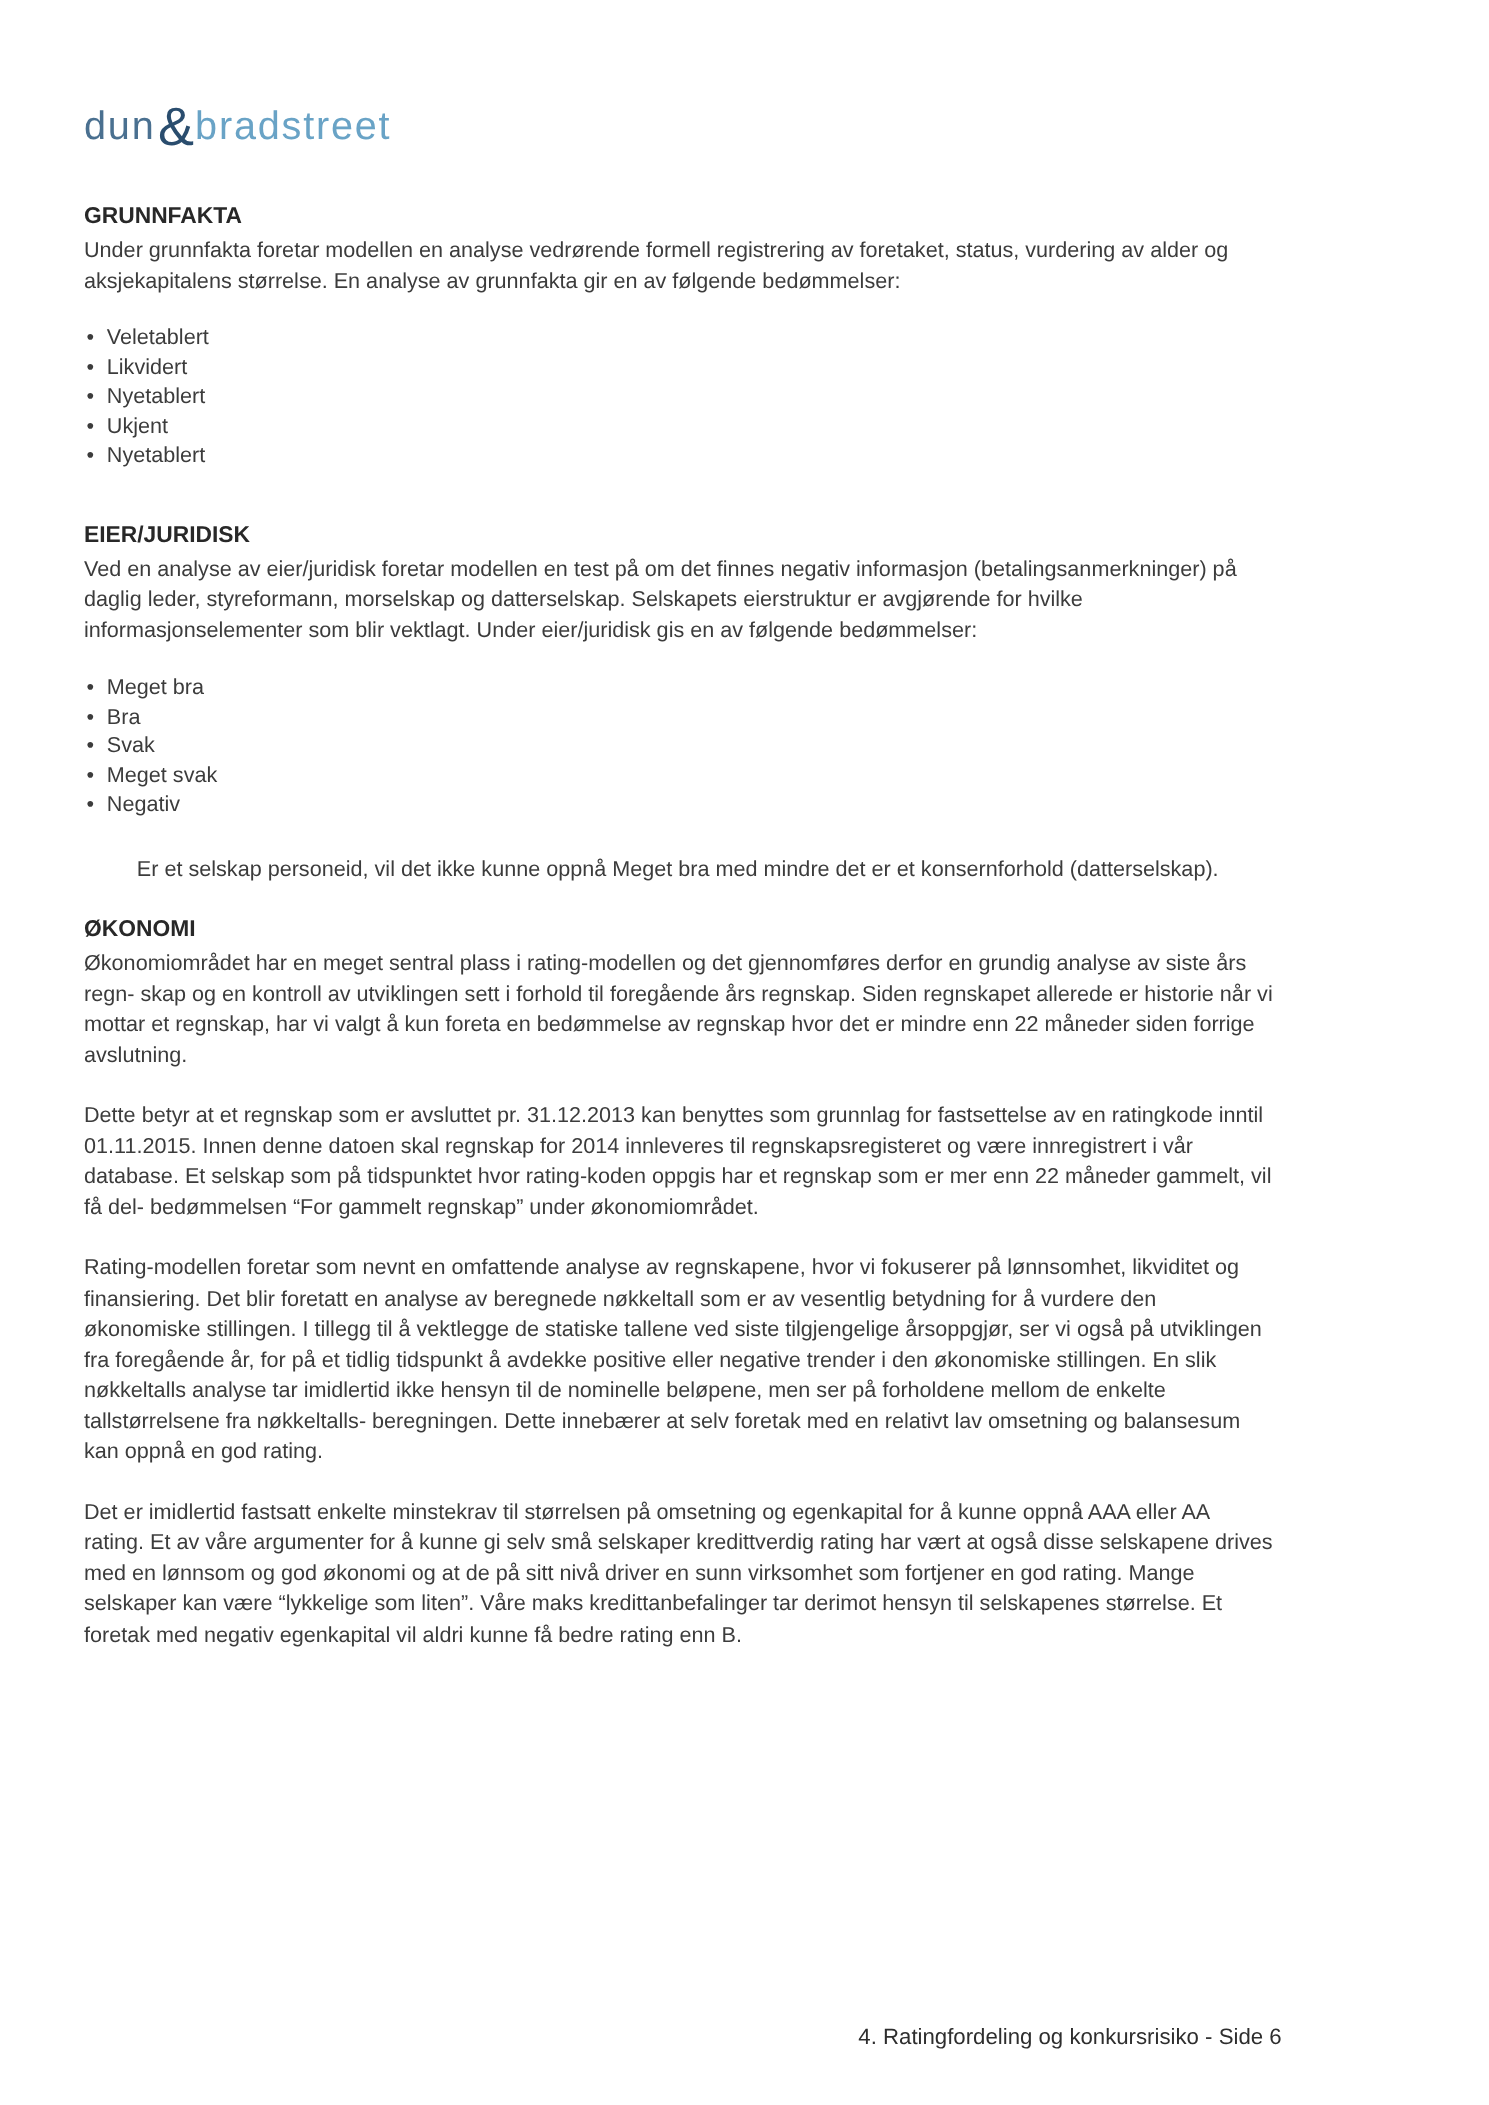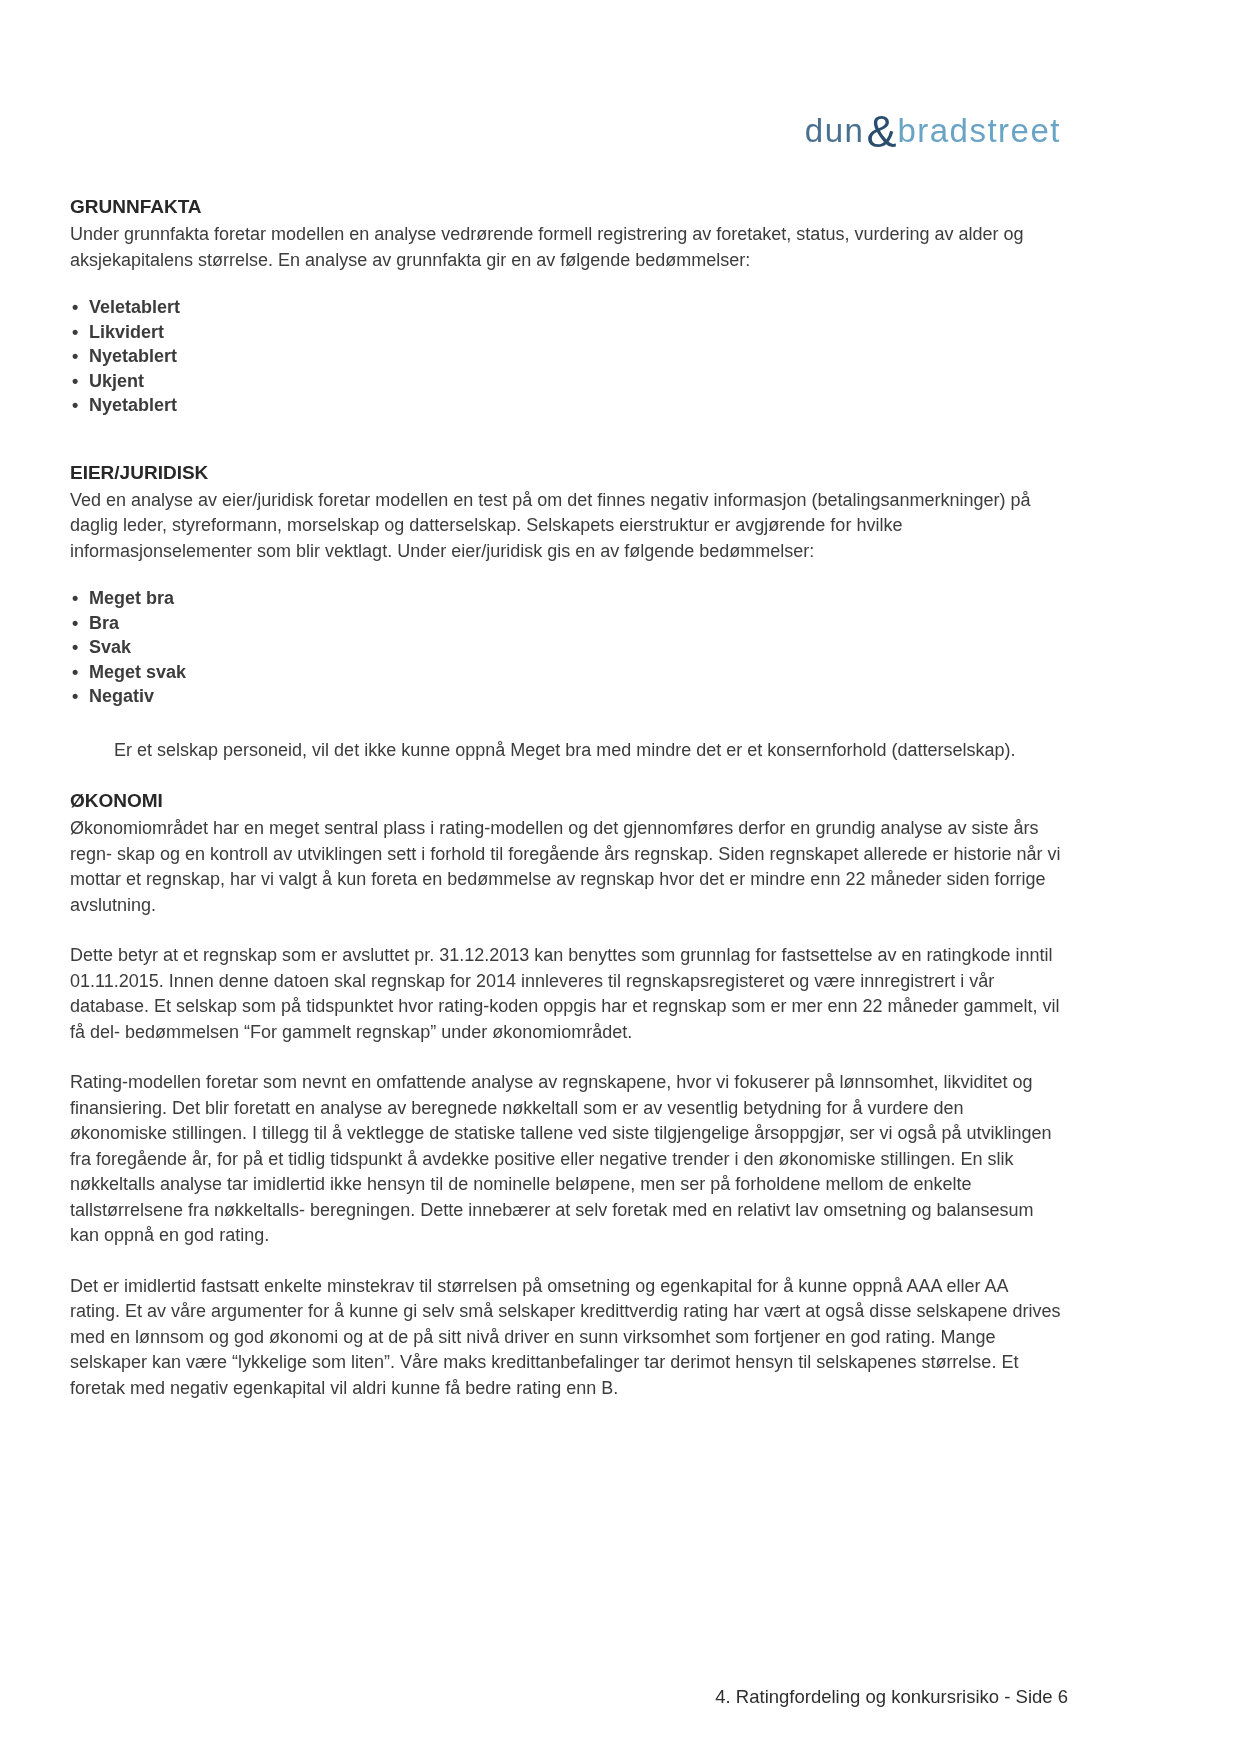"dun&bradstreet" .logo-row { padding-top: 104px -> 78px; text-align: right -> none }
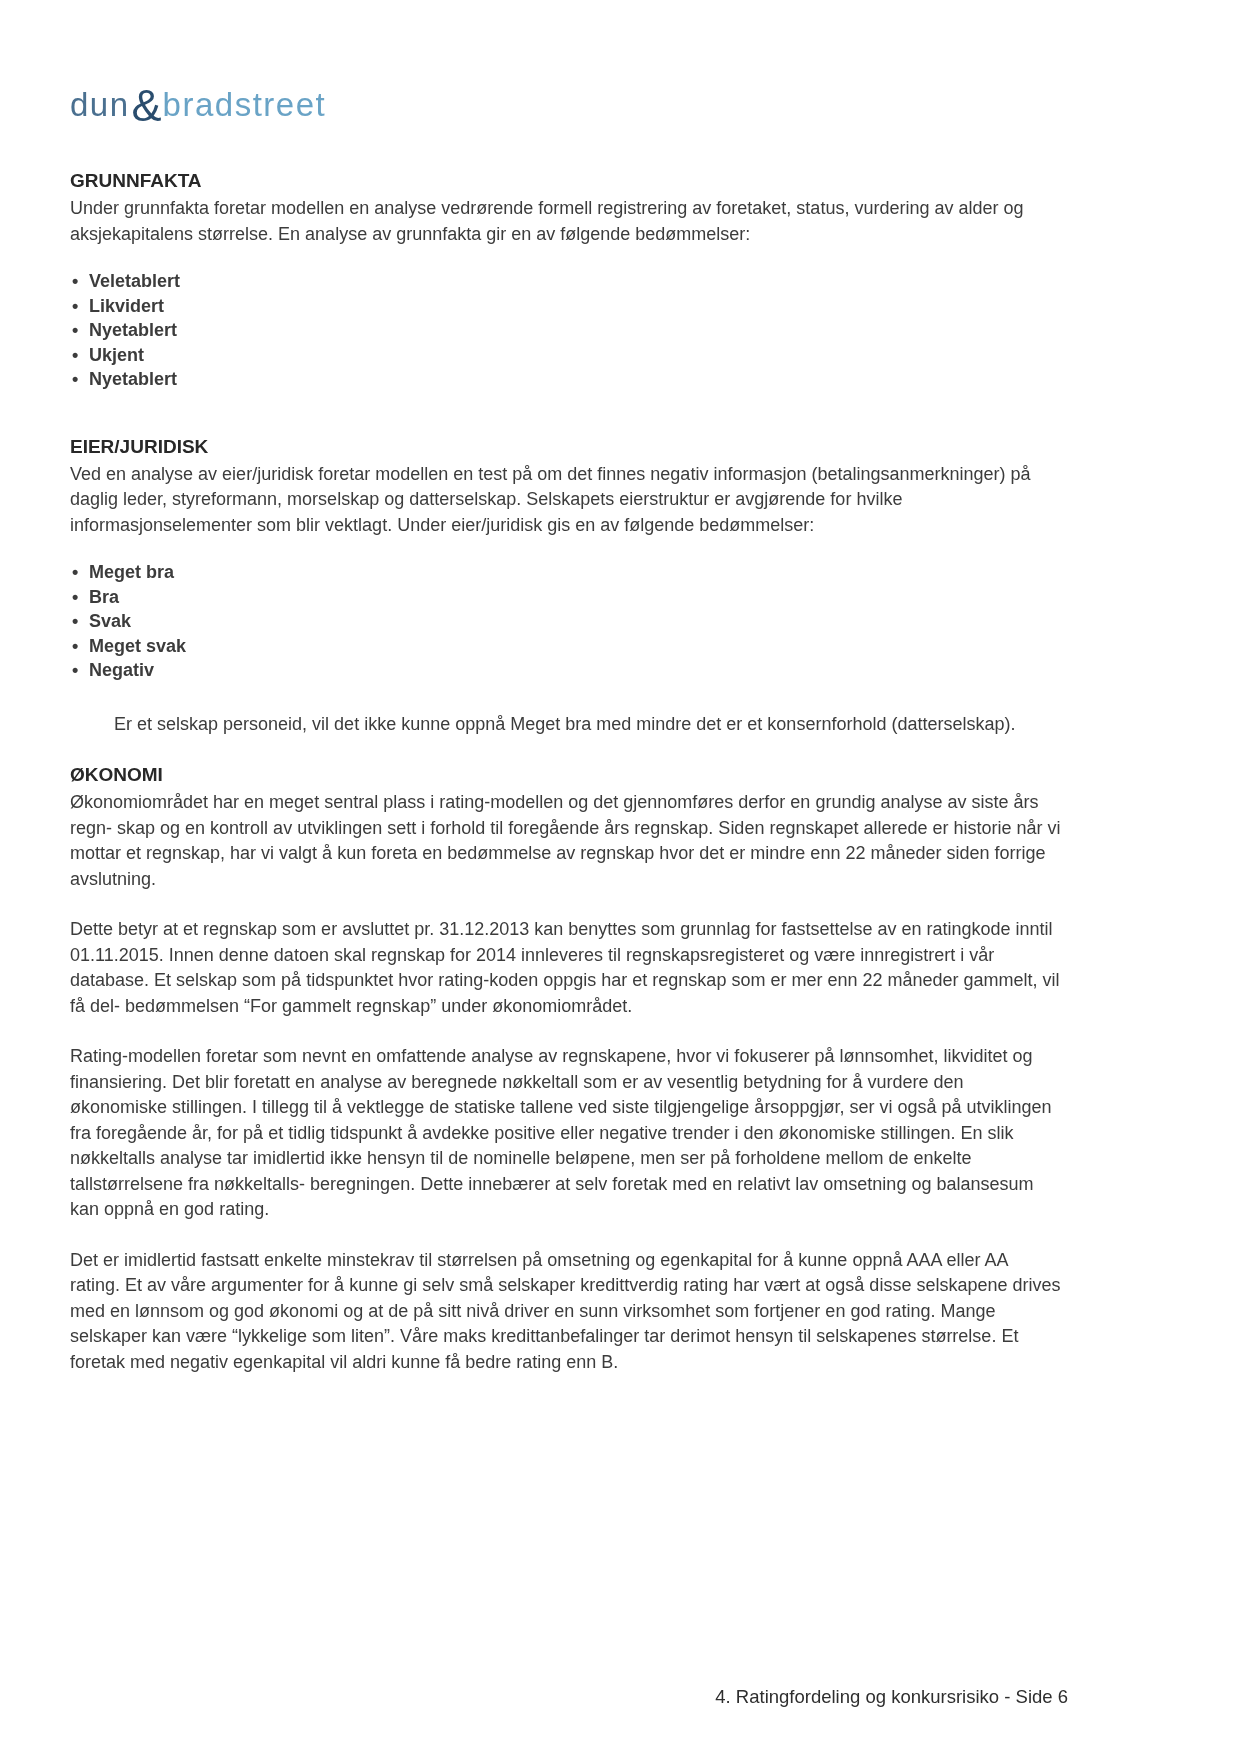"Veletablert" ul.bullets li { font-weight: bold -> none }
